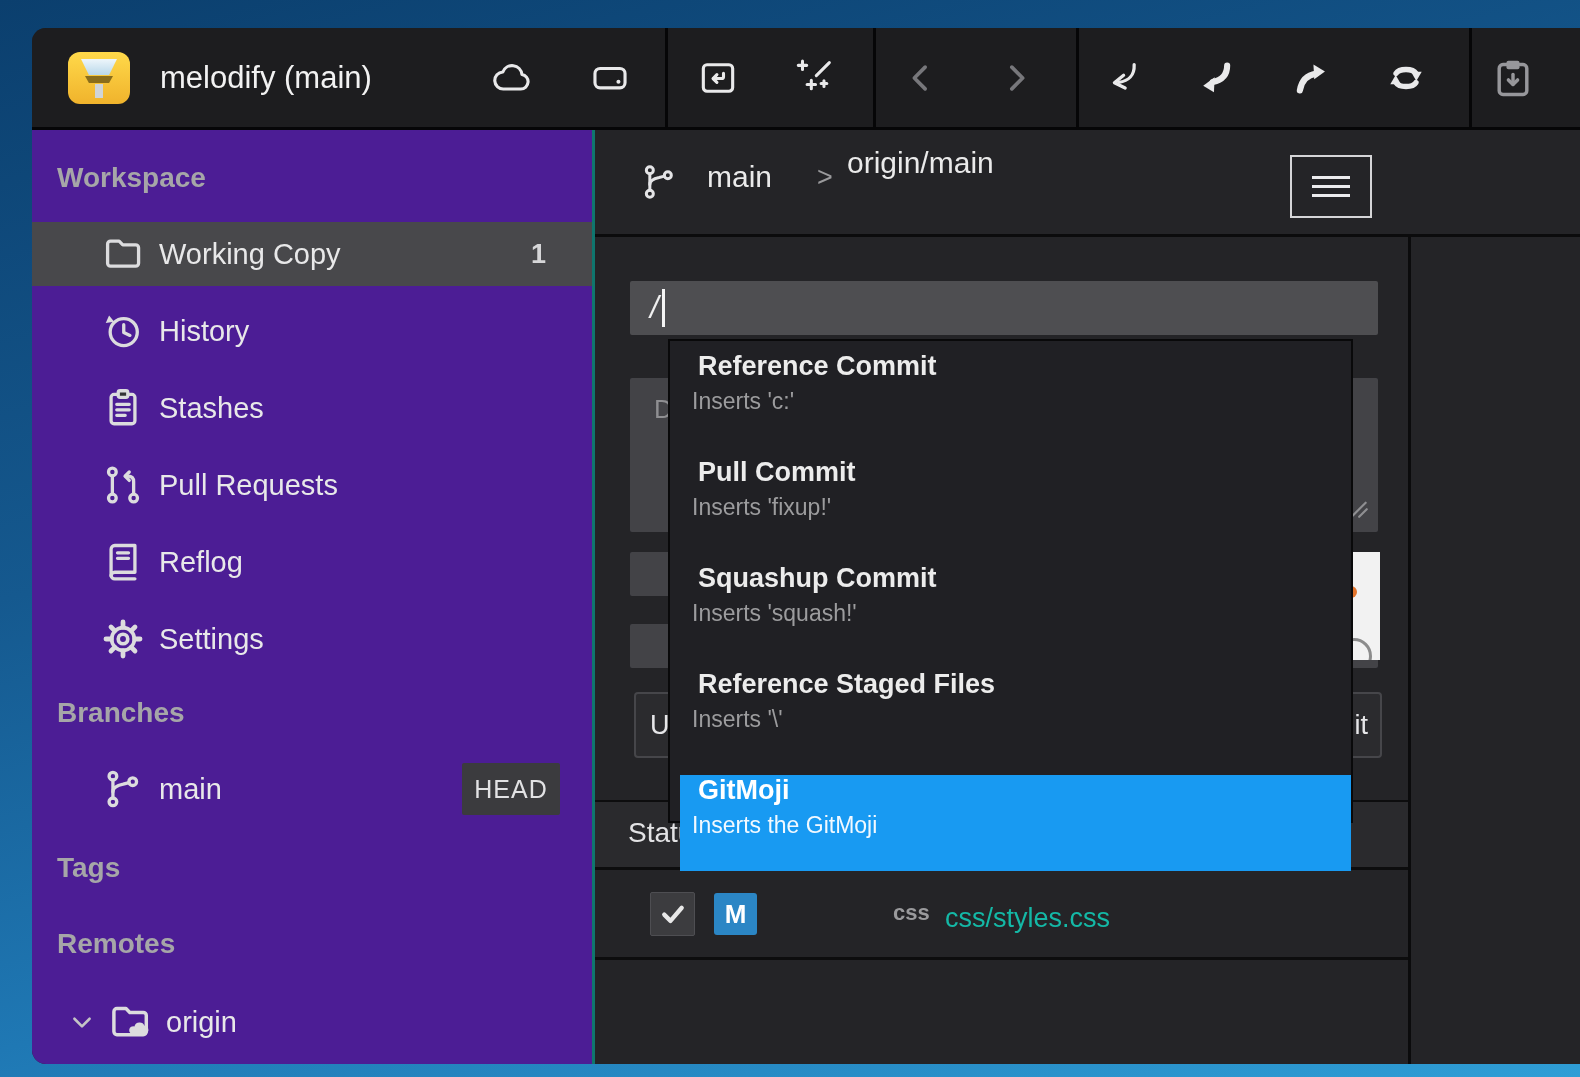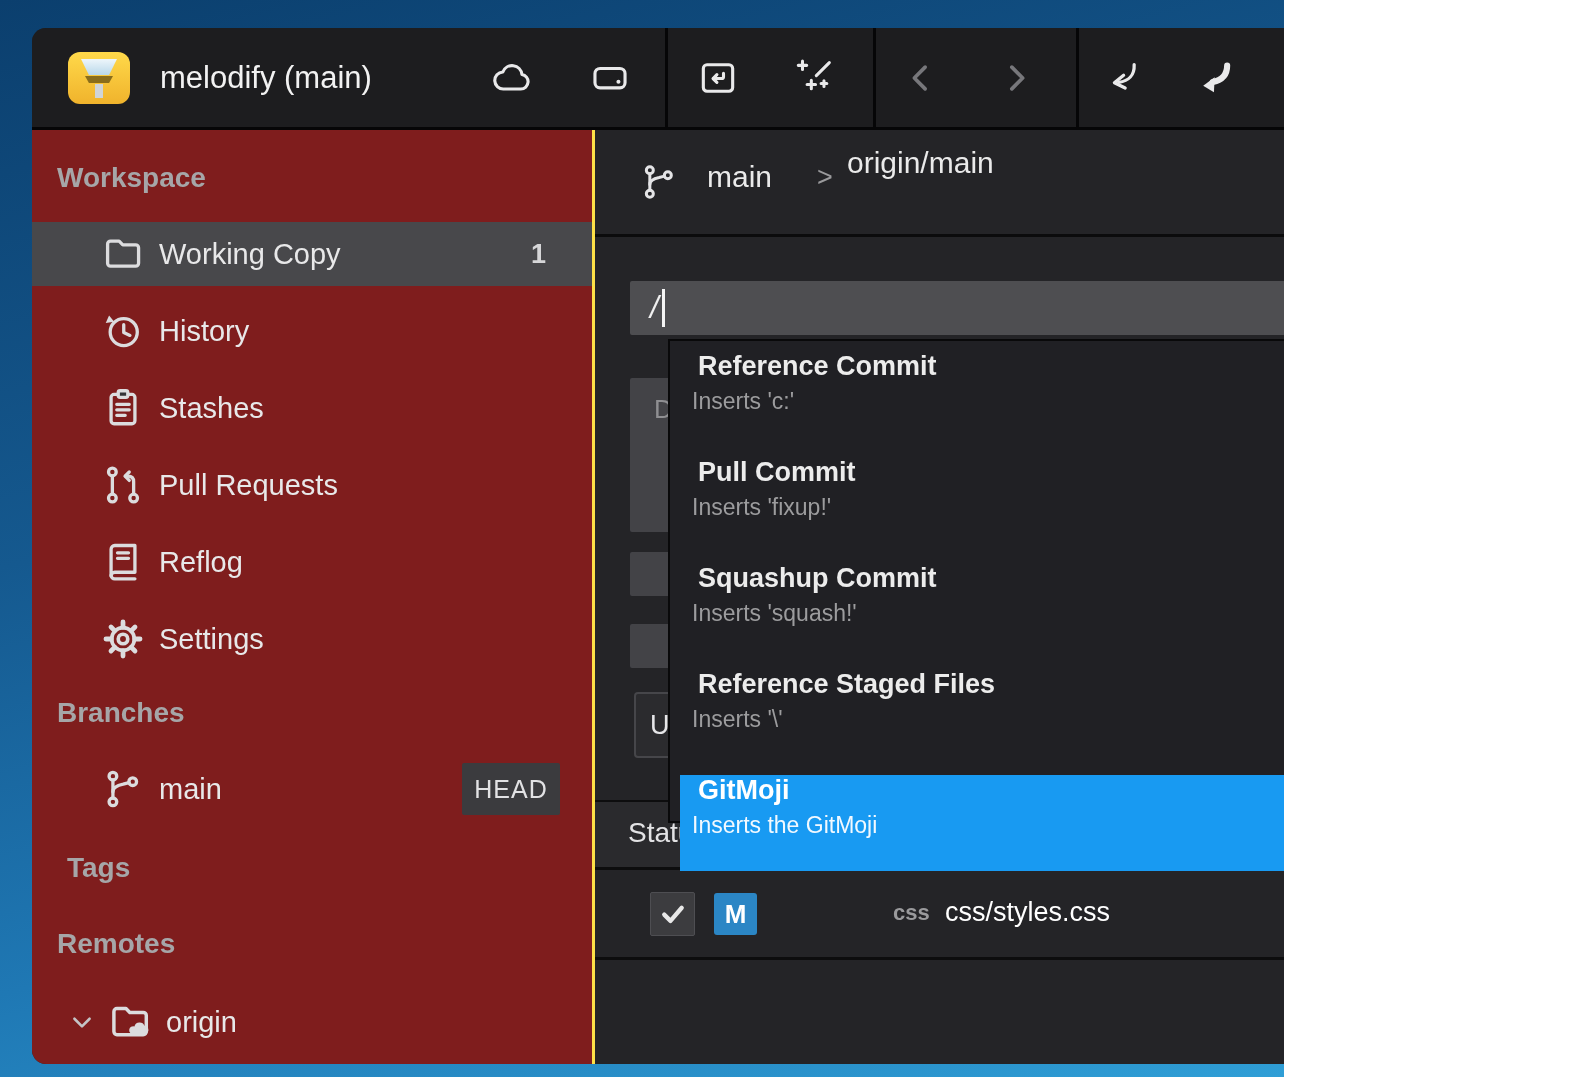"melodify (main)" .backdrop { width: 1284px -> 1580px }
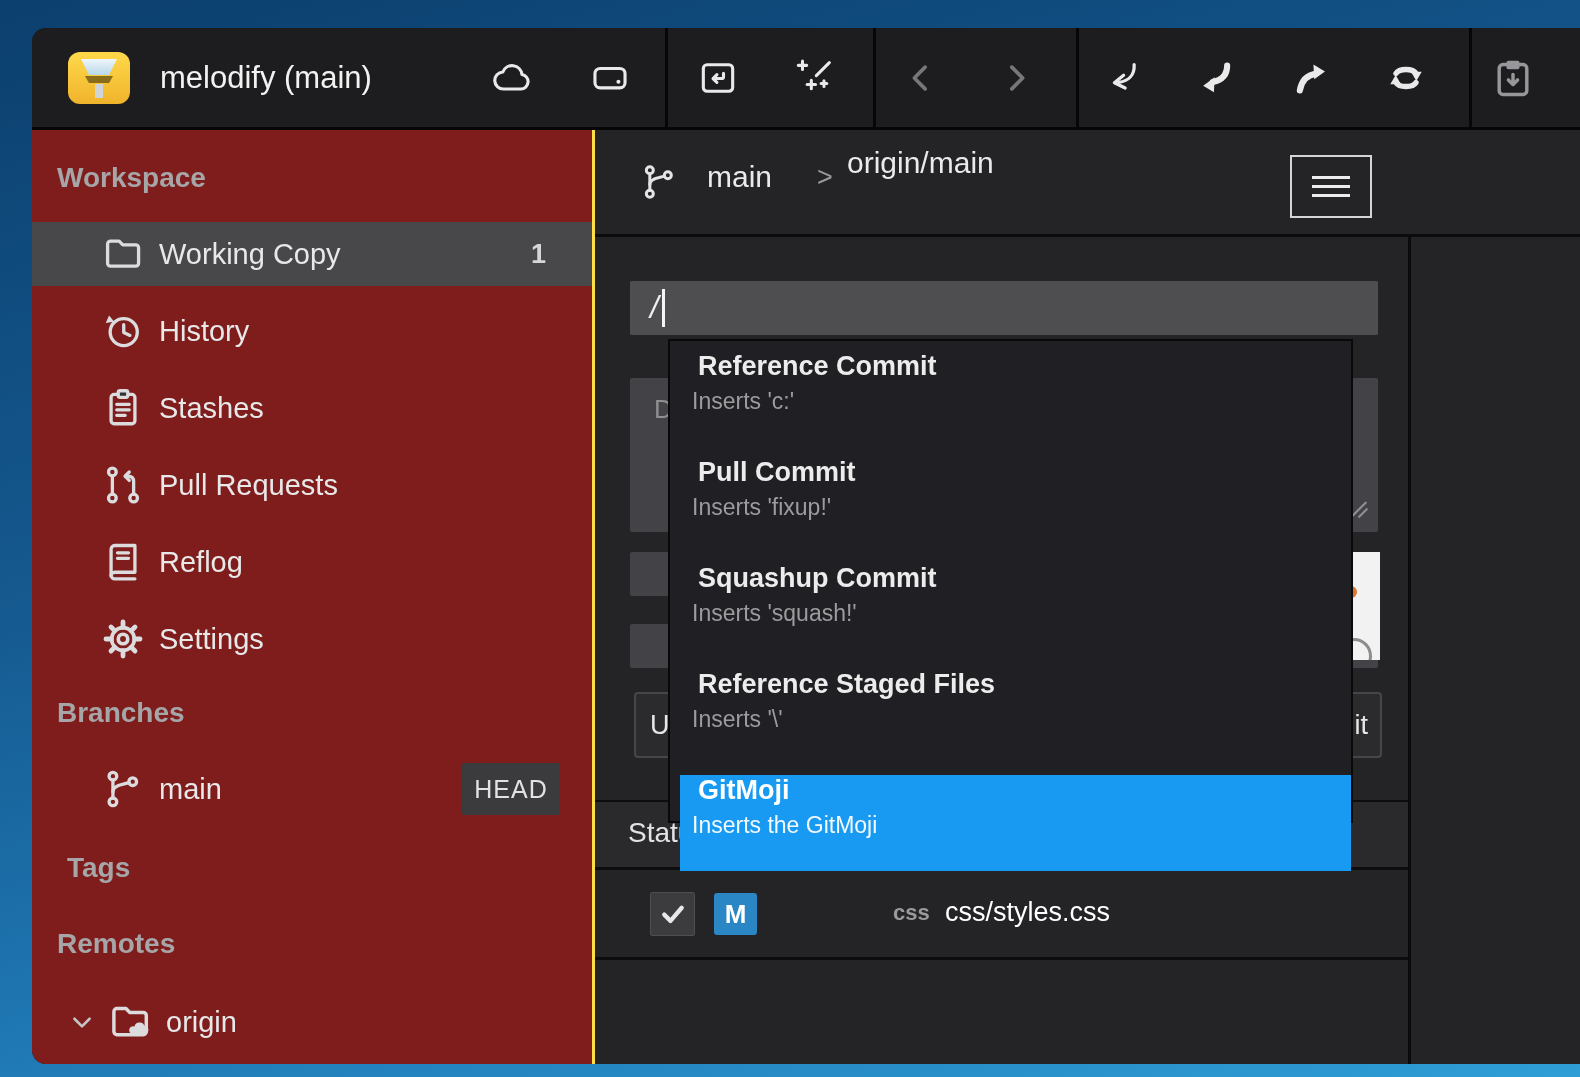"Workspace" .sidebar { background: #7f1d1d -> #4c1d95; border-right: 3px solid #fde047 -> 3px solid #0f766e }
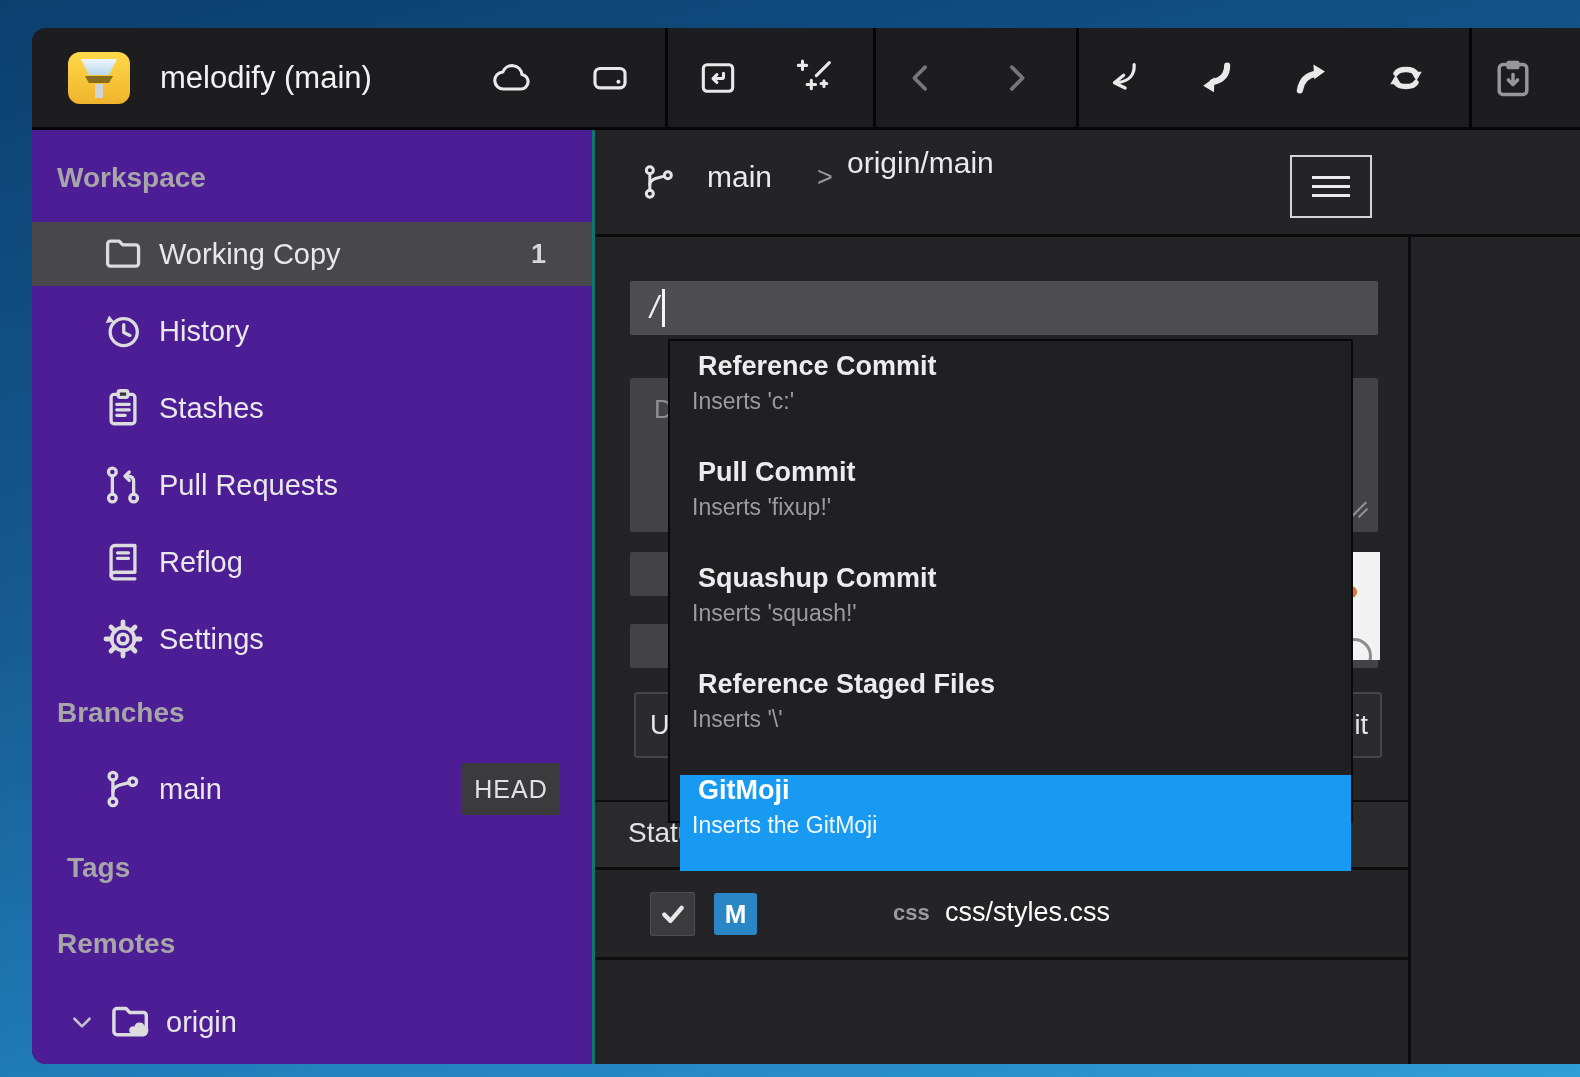"Tags" .sb-header.h-tags { margin-left: 10px -> none }
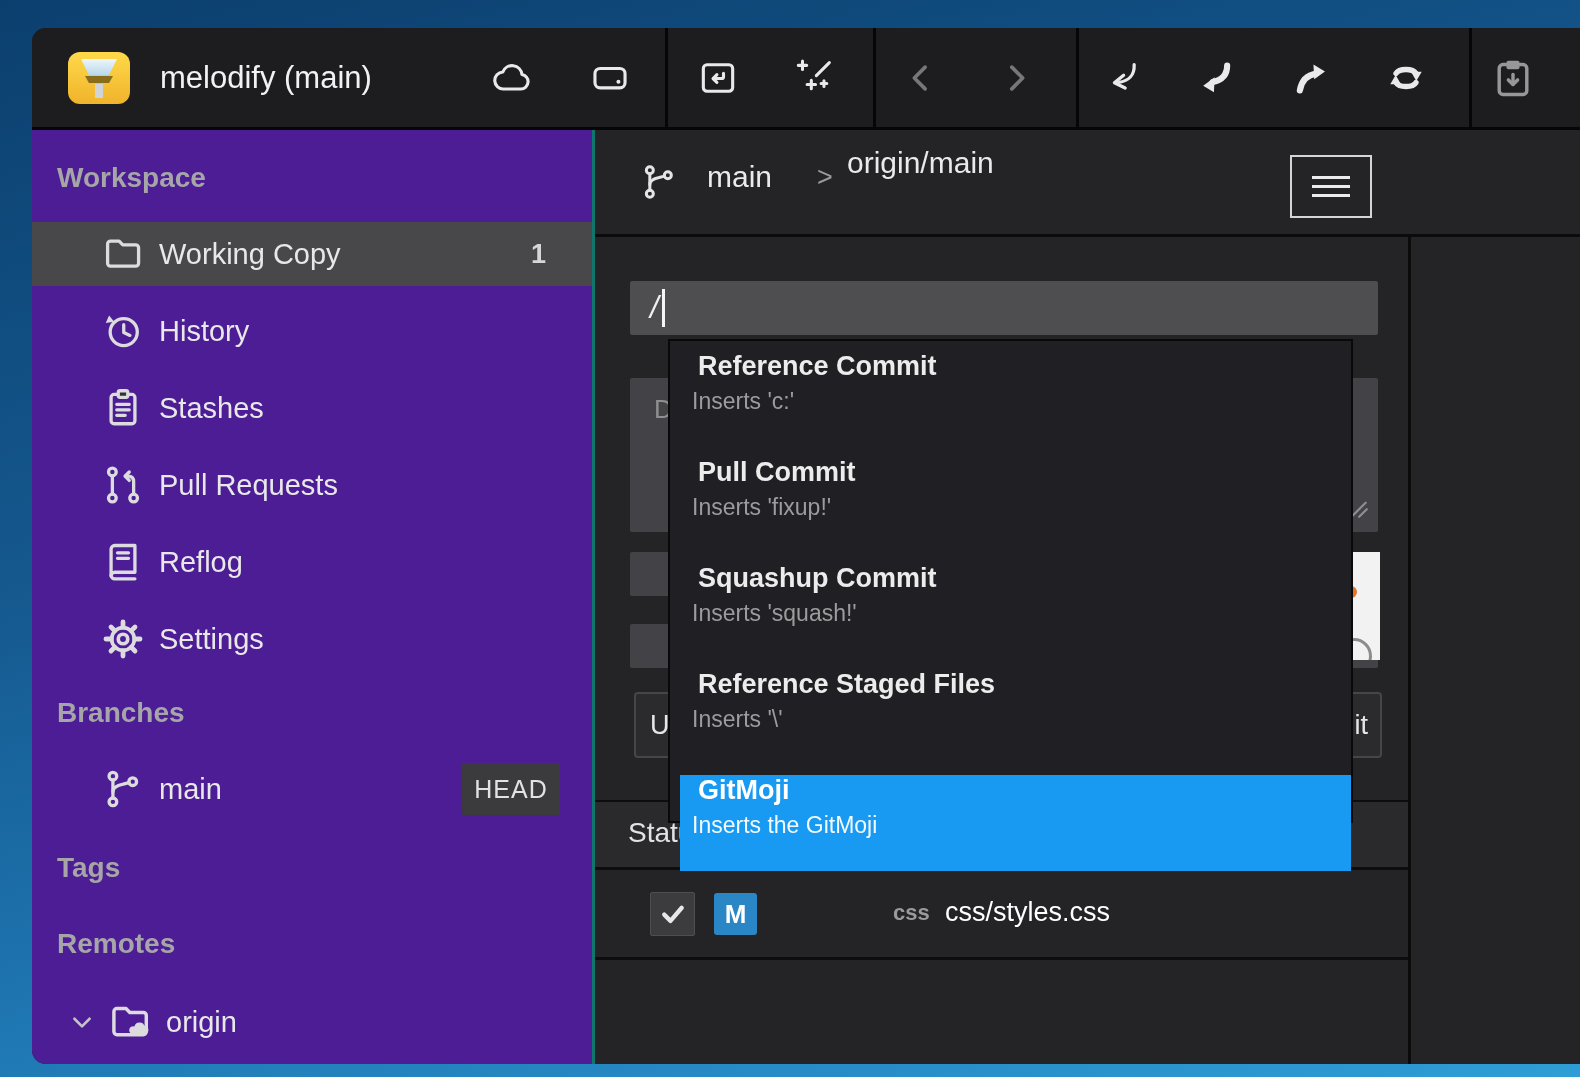"css/styles.css" .fname { color: #ffffff -> #14b8a6; top: 27px -> 33px }
